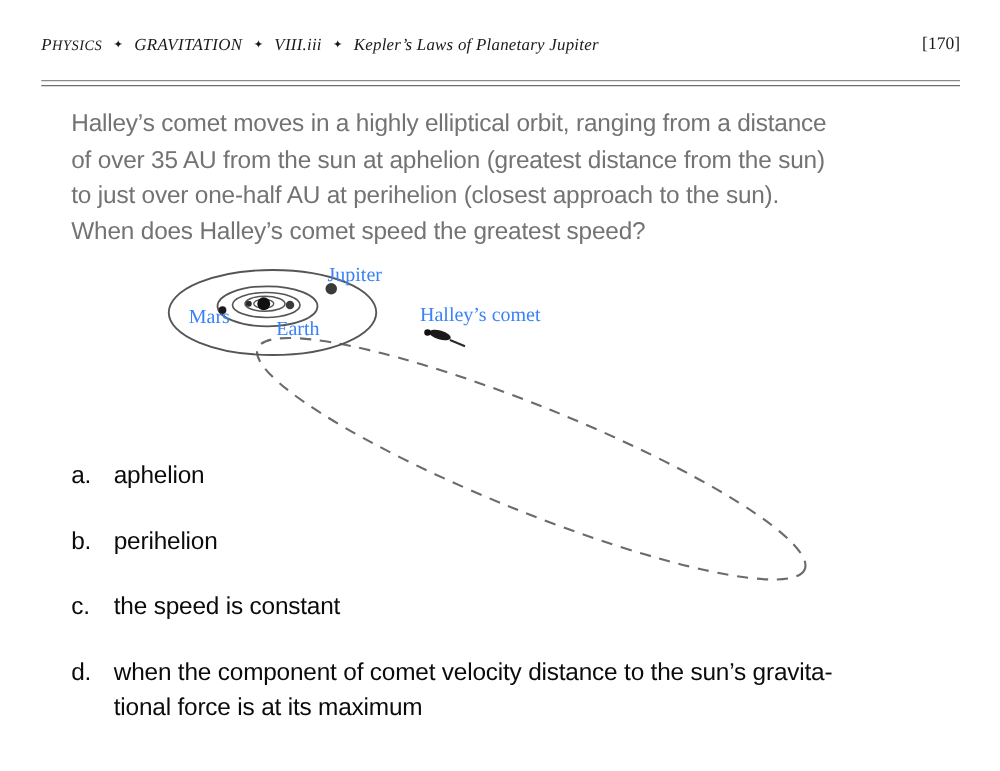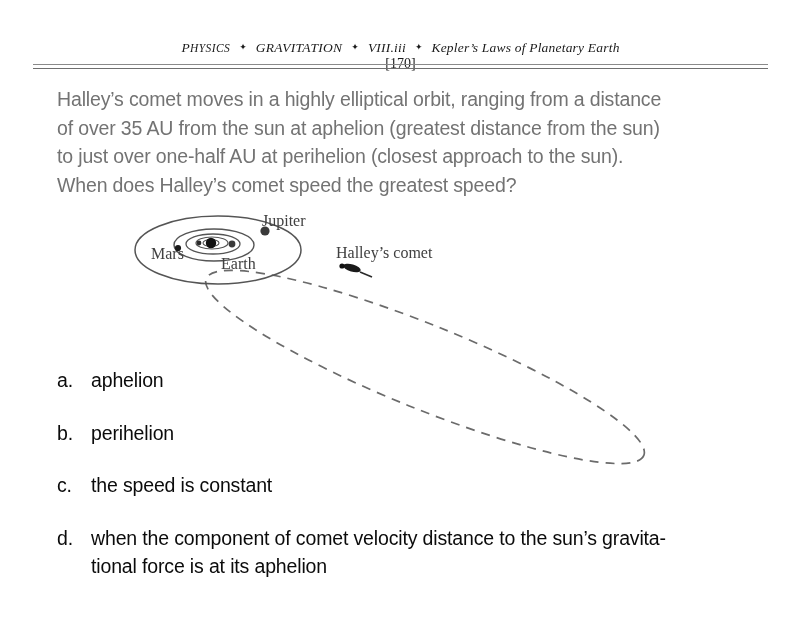"PHYSICS" .runhead { align-items: center -> flex-start; flex-direction: column -> none; top: 40px -> 28px }
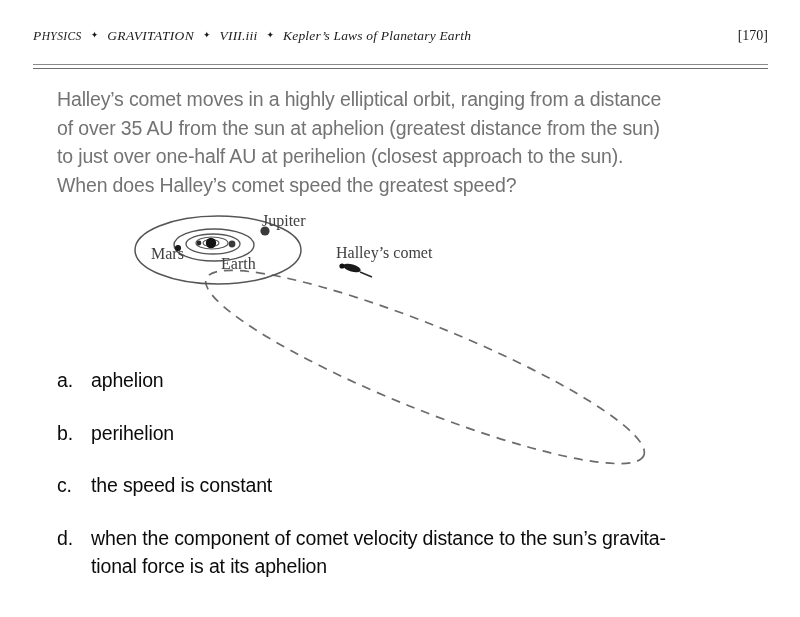"Kepler’s Laws of Planetary Earth" span.rh-item { text: Earth -> Jupiter }
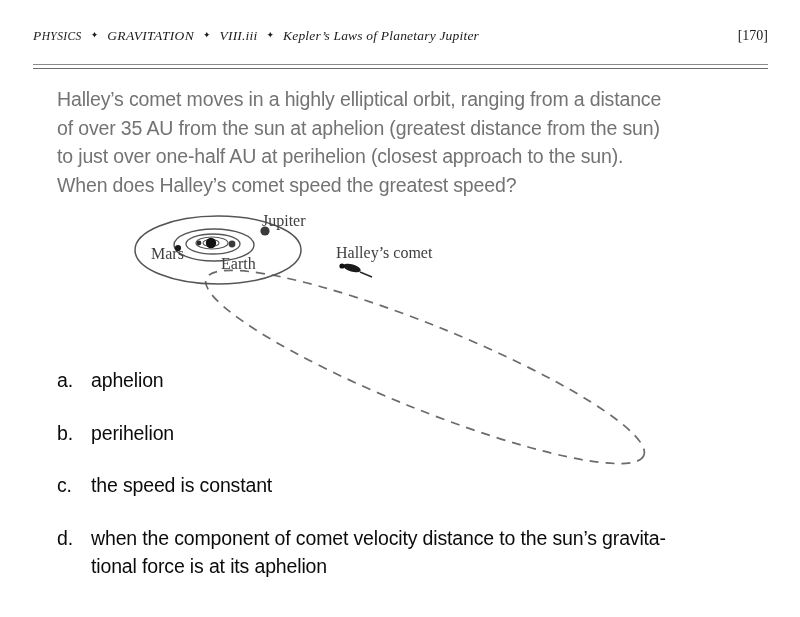"Jupiter" .fig-label { color: #404040 -> #3b82f6 }
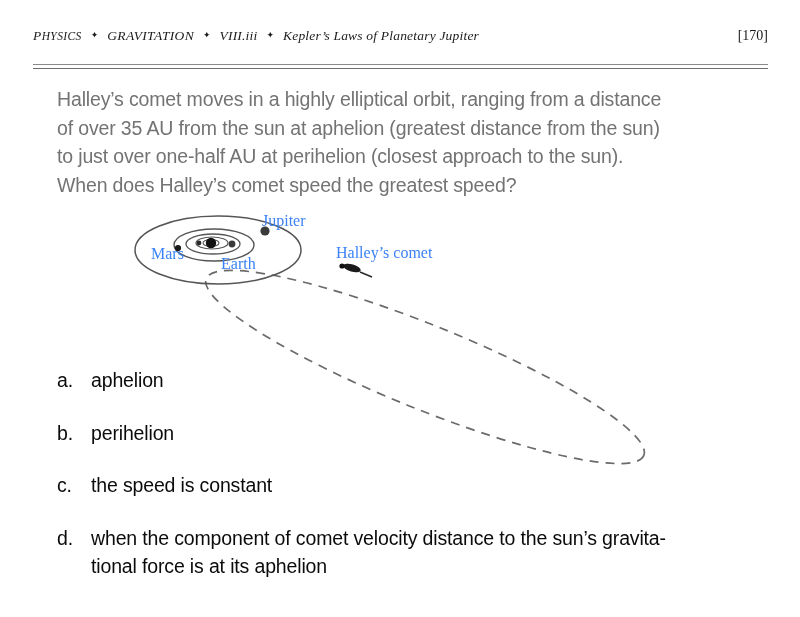"tional force is at its" span.l2 { text: aphelion -> maximum }
